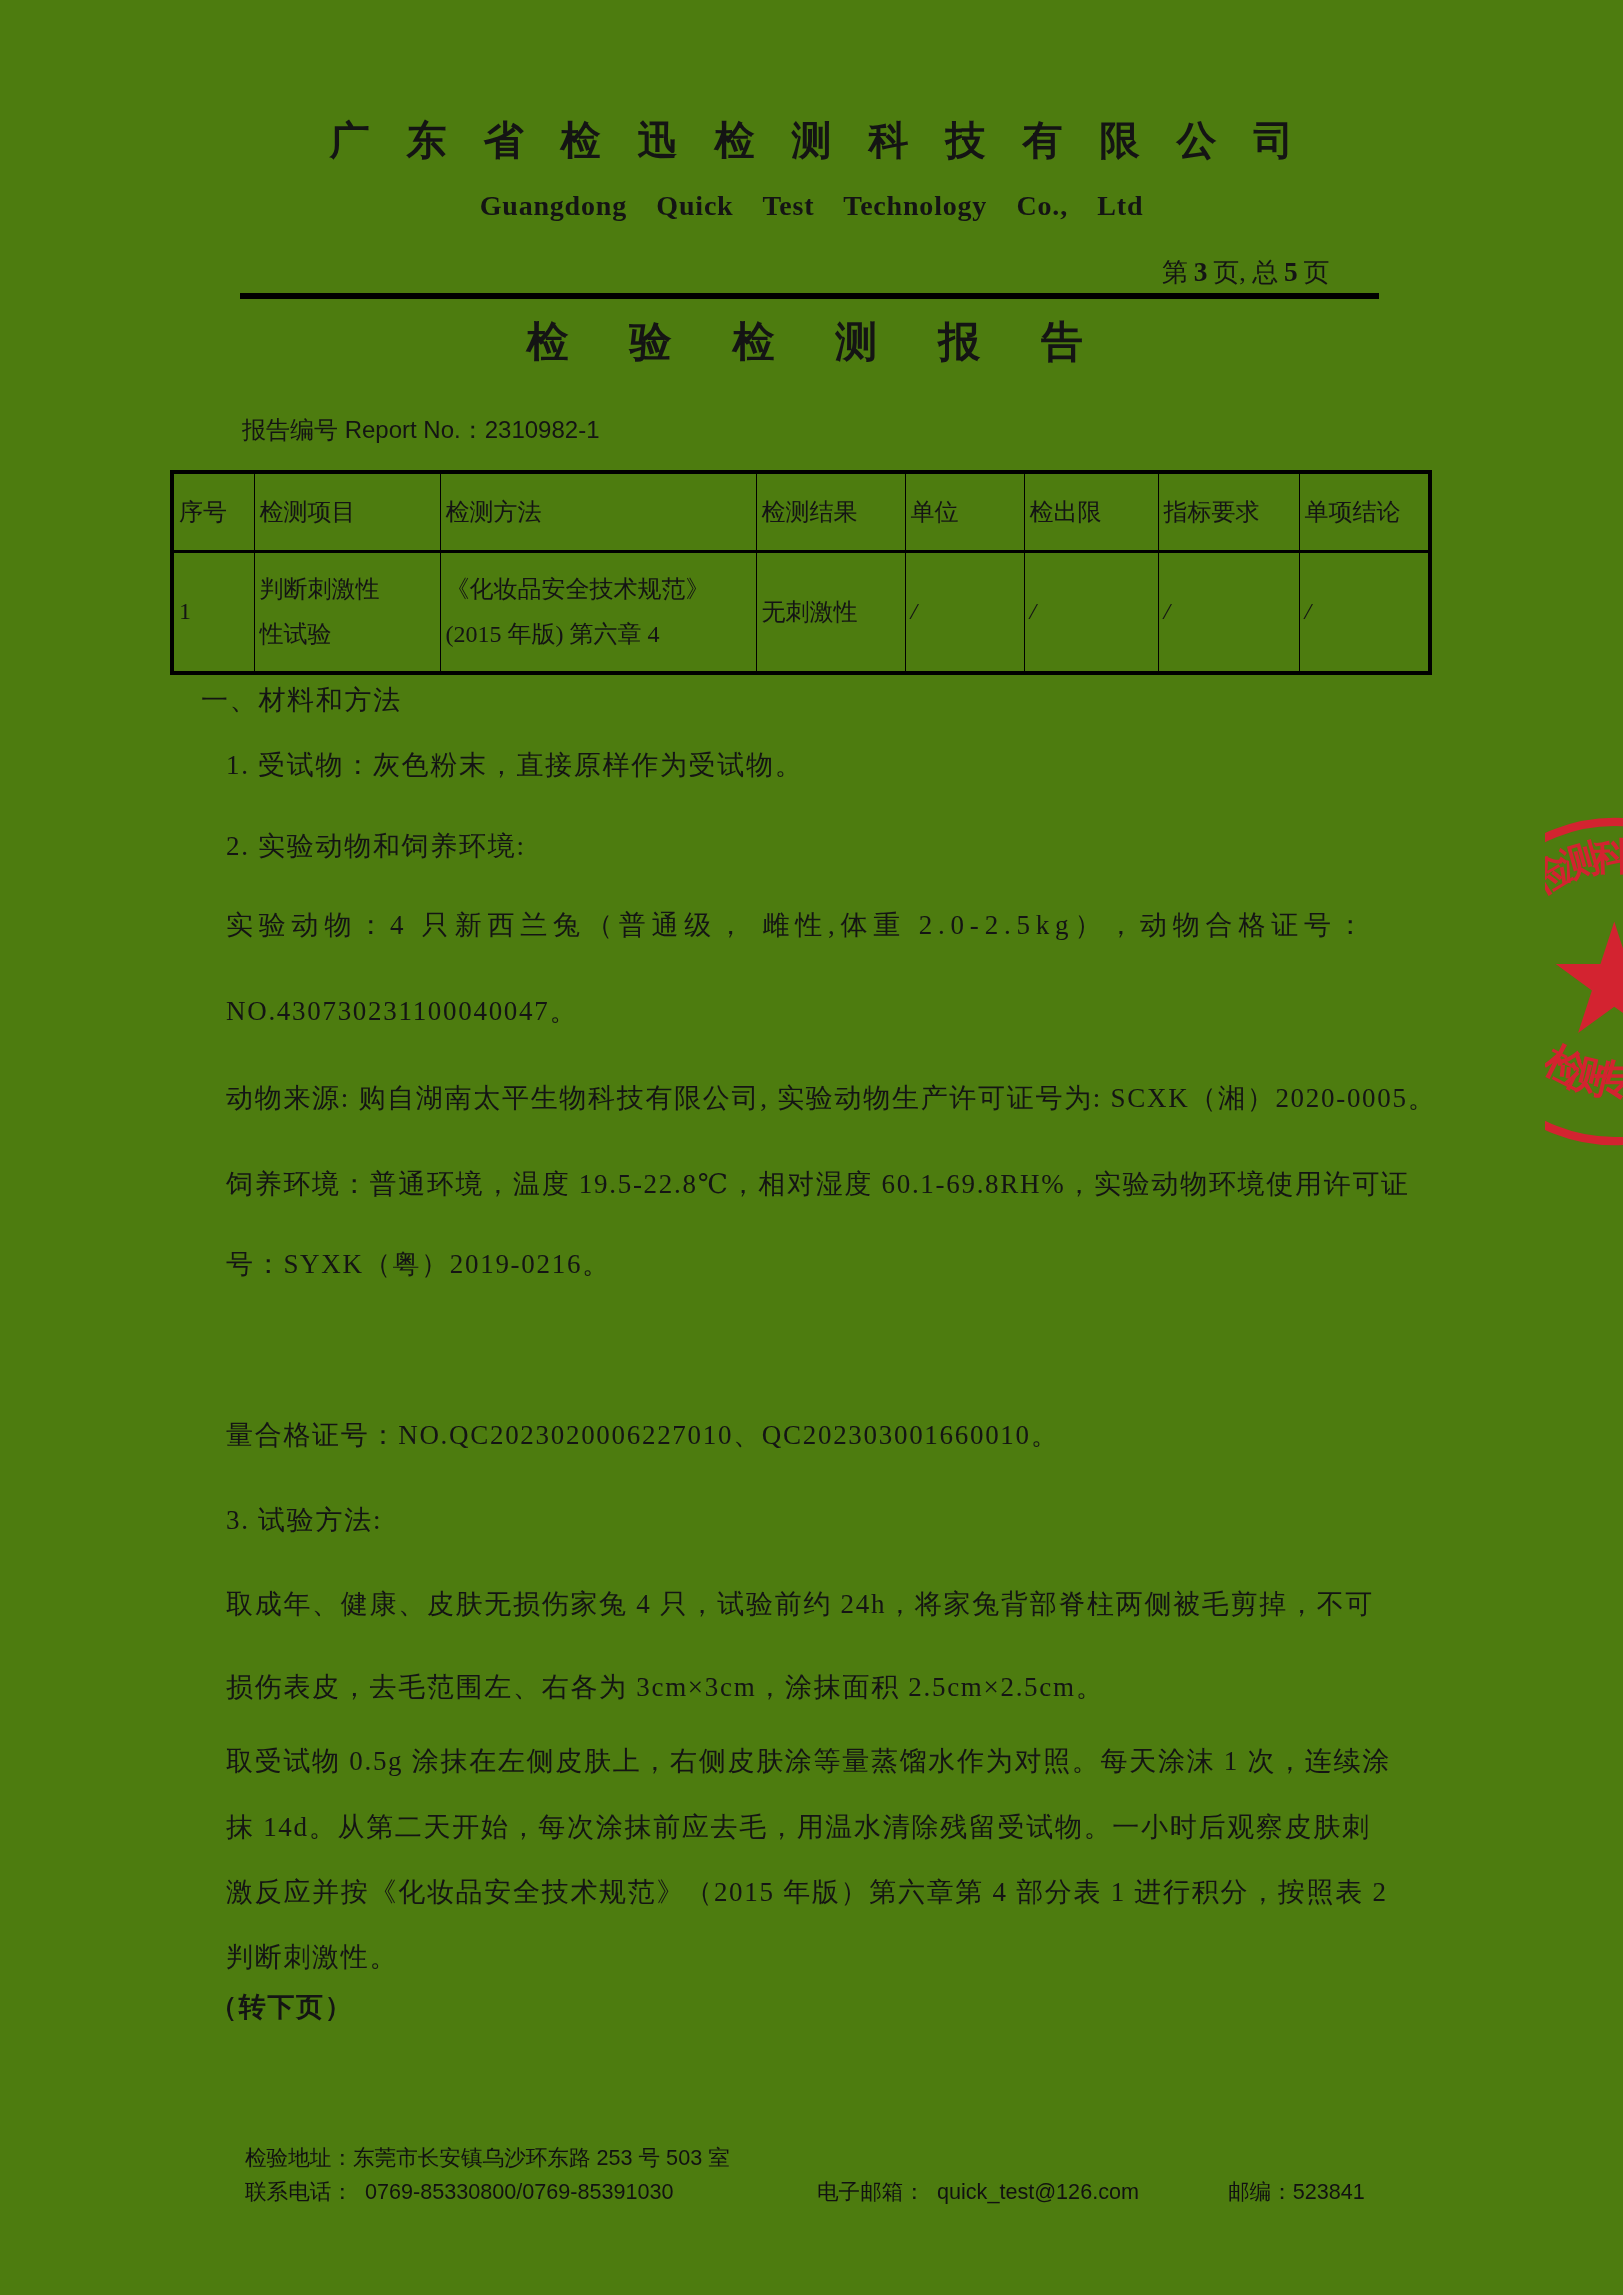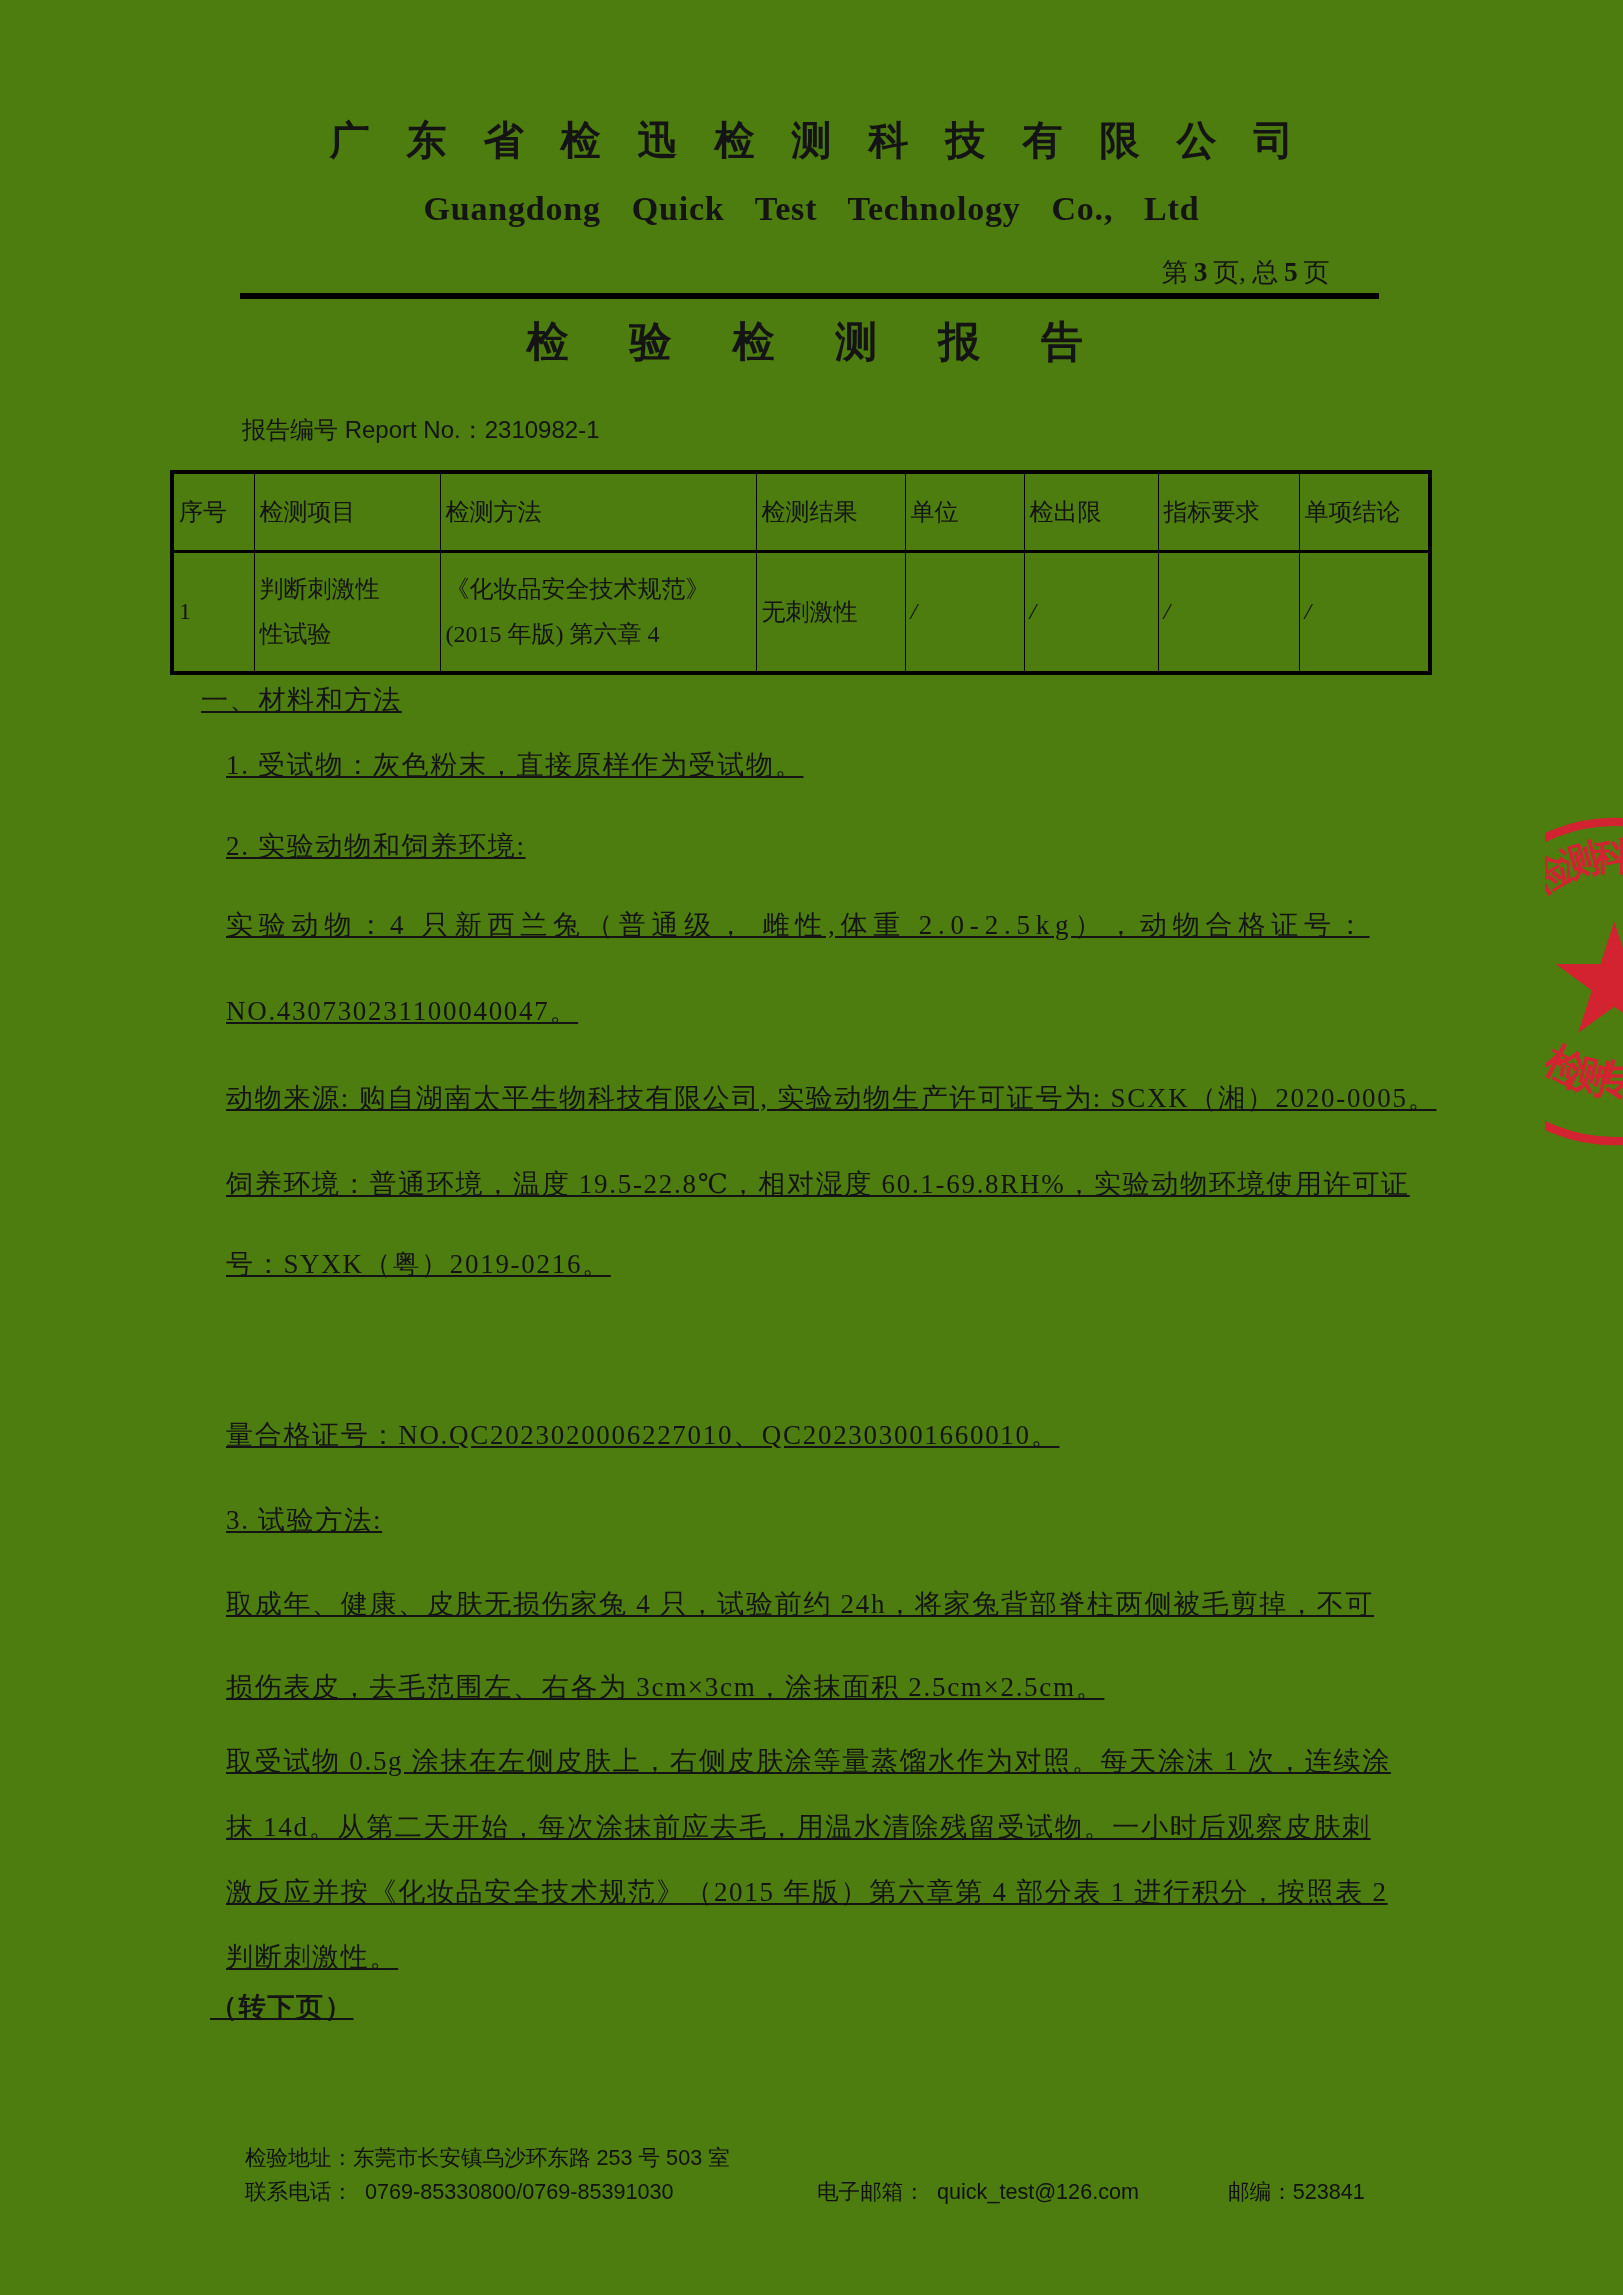"Guangdong Quick Test Technology Co.," .company-en { font-size: 34px -> 28px }
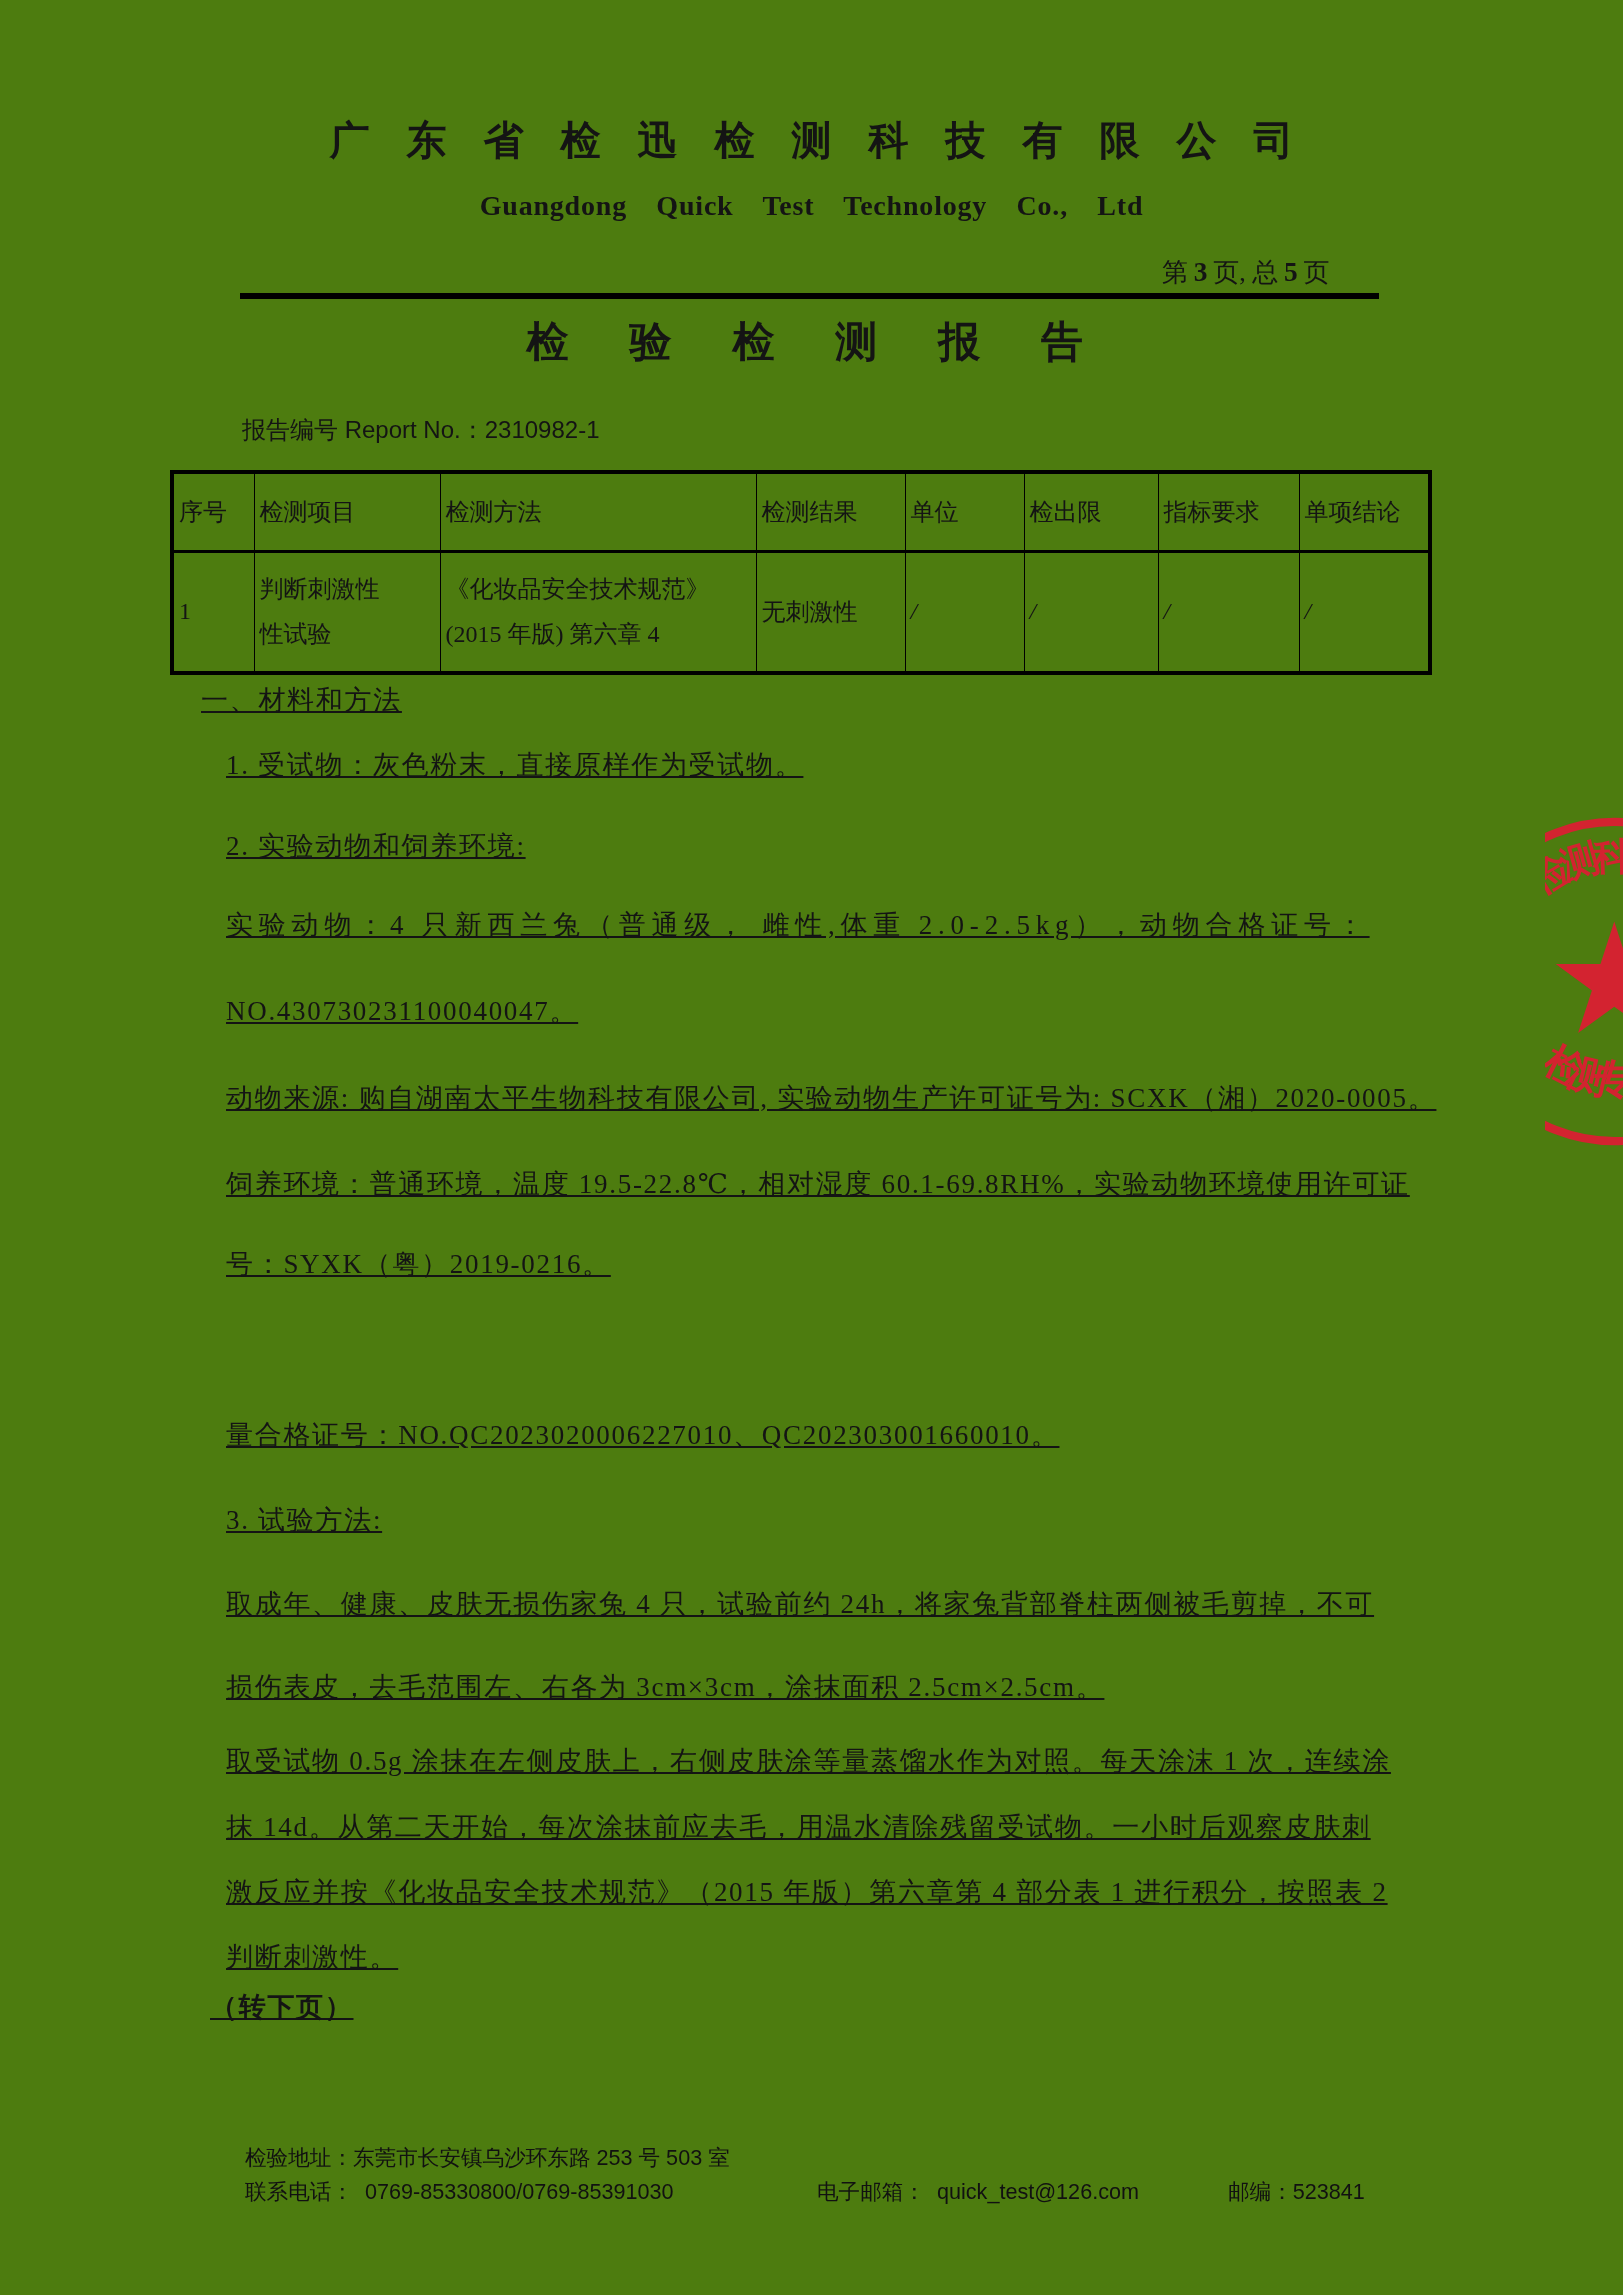"一、材料和方法" .bline { text-decoration: underline -> none }
